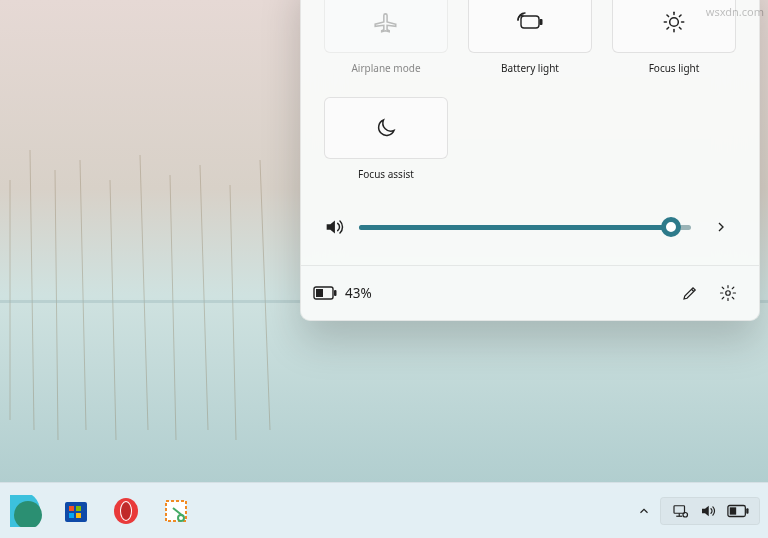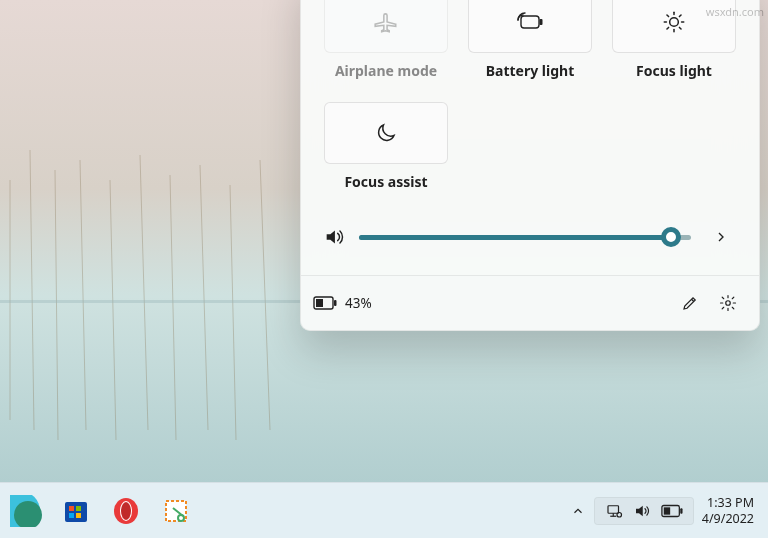"Airplane mode" .tile-label { font-size: 14px -> 10px; font-weight: bold -> none }
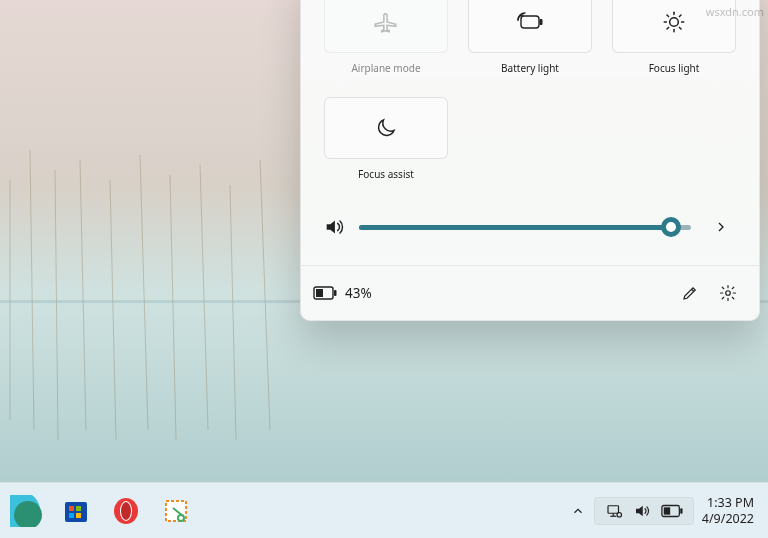"1:33 PM" div.clock { html: <div> <span>1:33 PM</span> <span>4/9/2022</span> </div> -> none }
